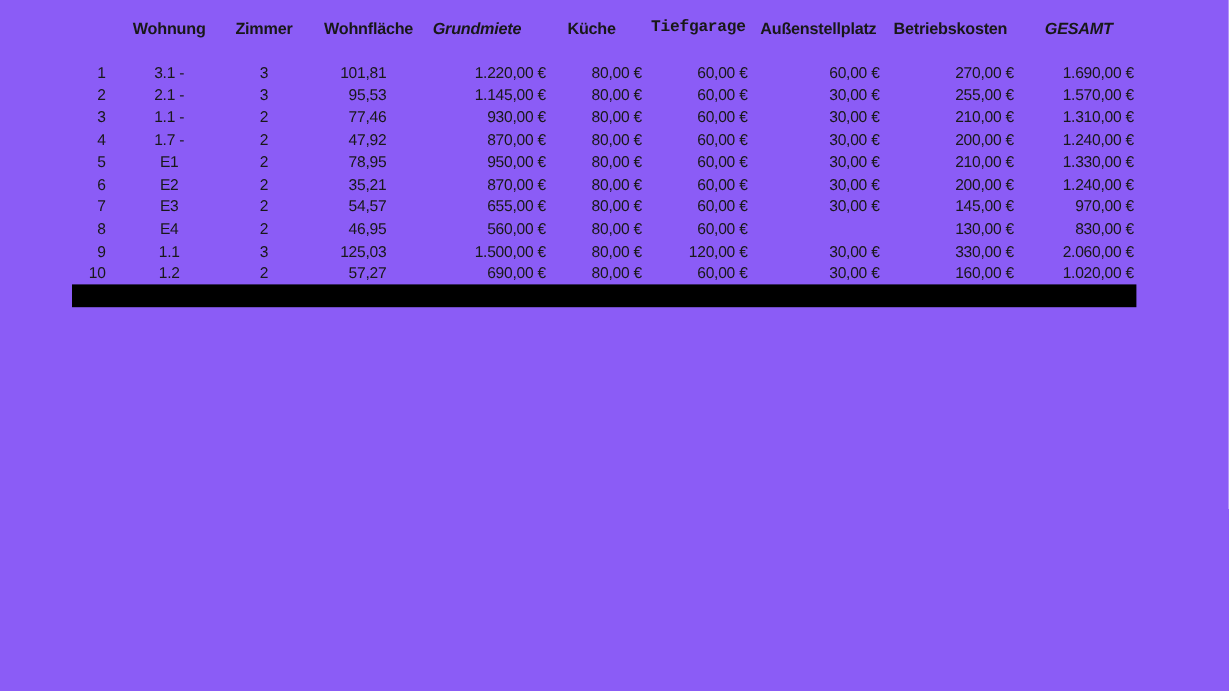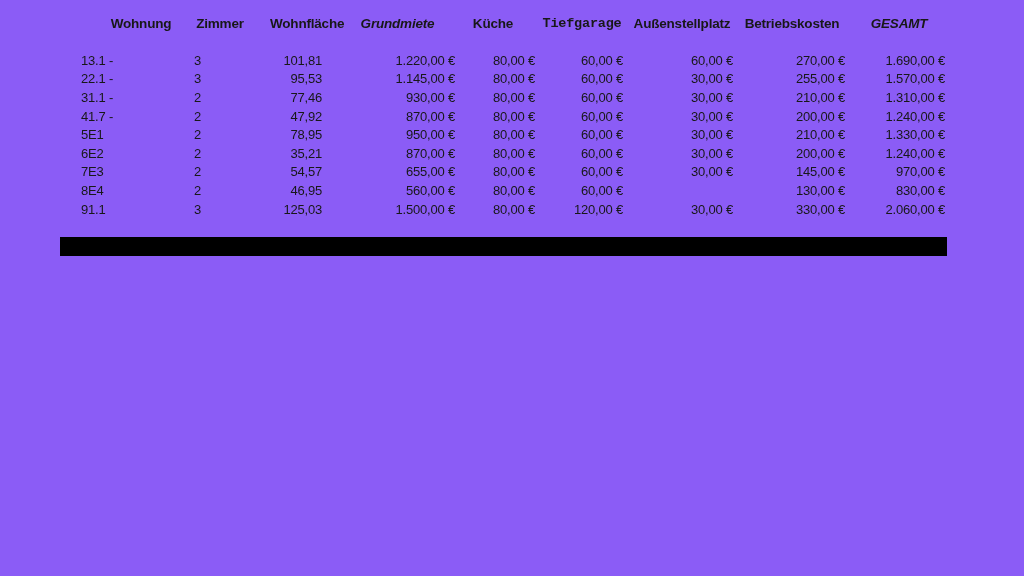"3.1 -" .c-center { text-align: left -> center }
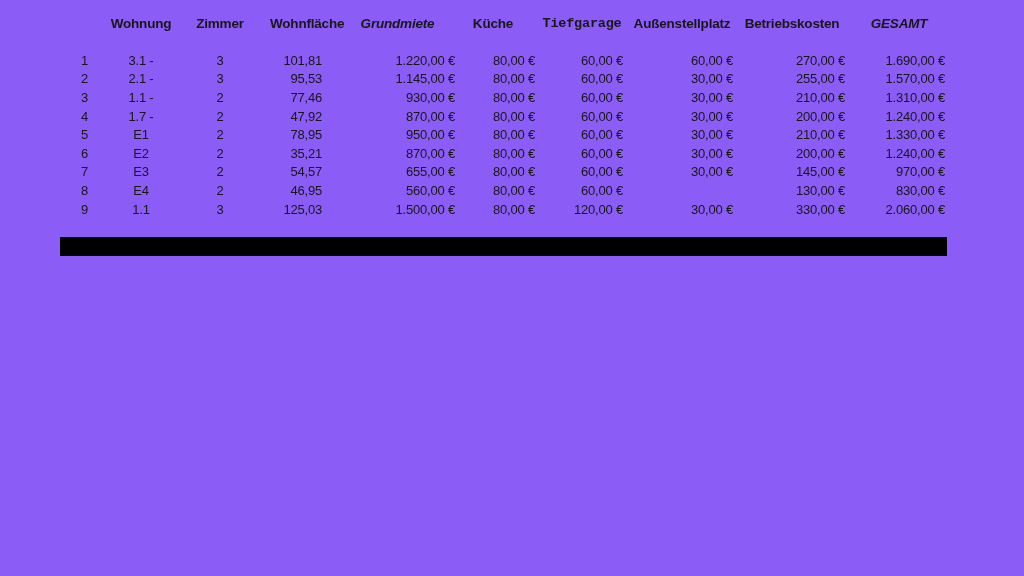"10" tr { html: none -> <tr> <td>10</td> <td>1.2</td> <td>2</td> <td>57,27</td> <td>690,00 €</td> <td>80,00 €</td> <td>60,00 €</td> <td>30,00 €</td> <td>160,00 €</td> <td>1.020,00 €</td> </tr> }
